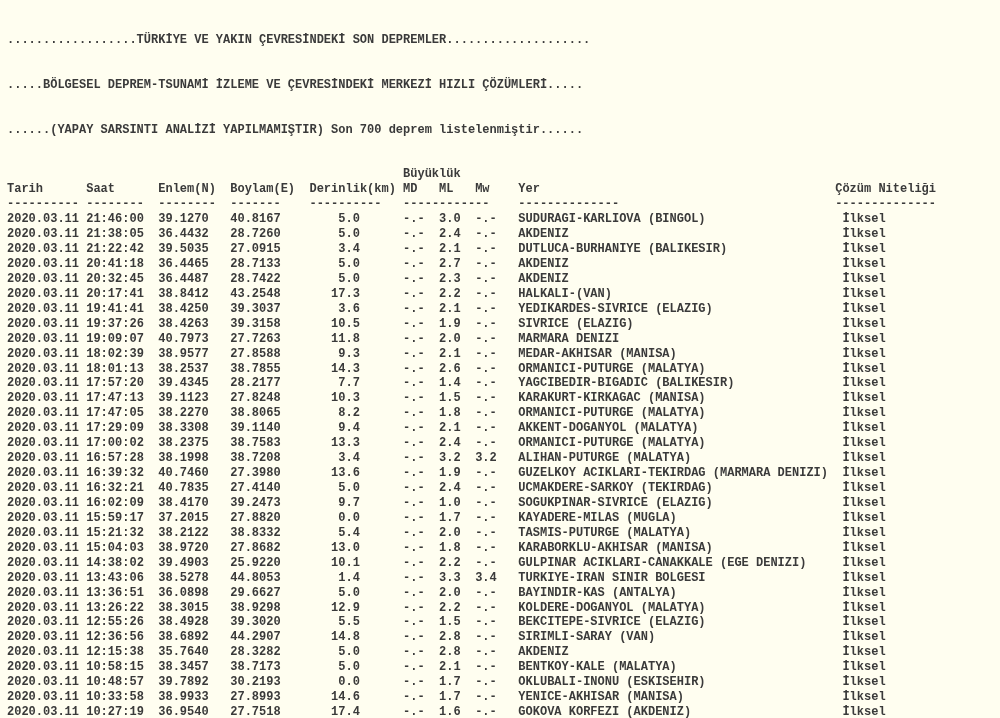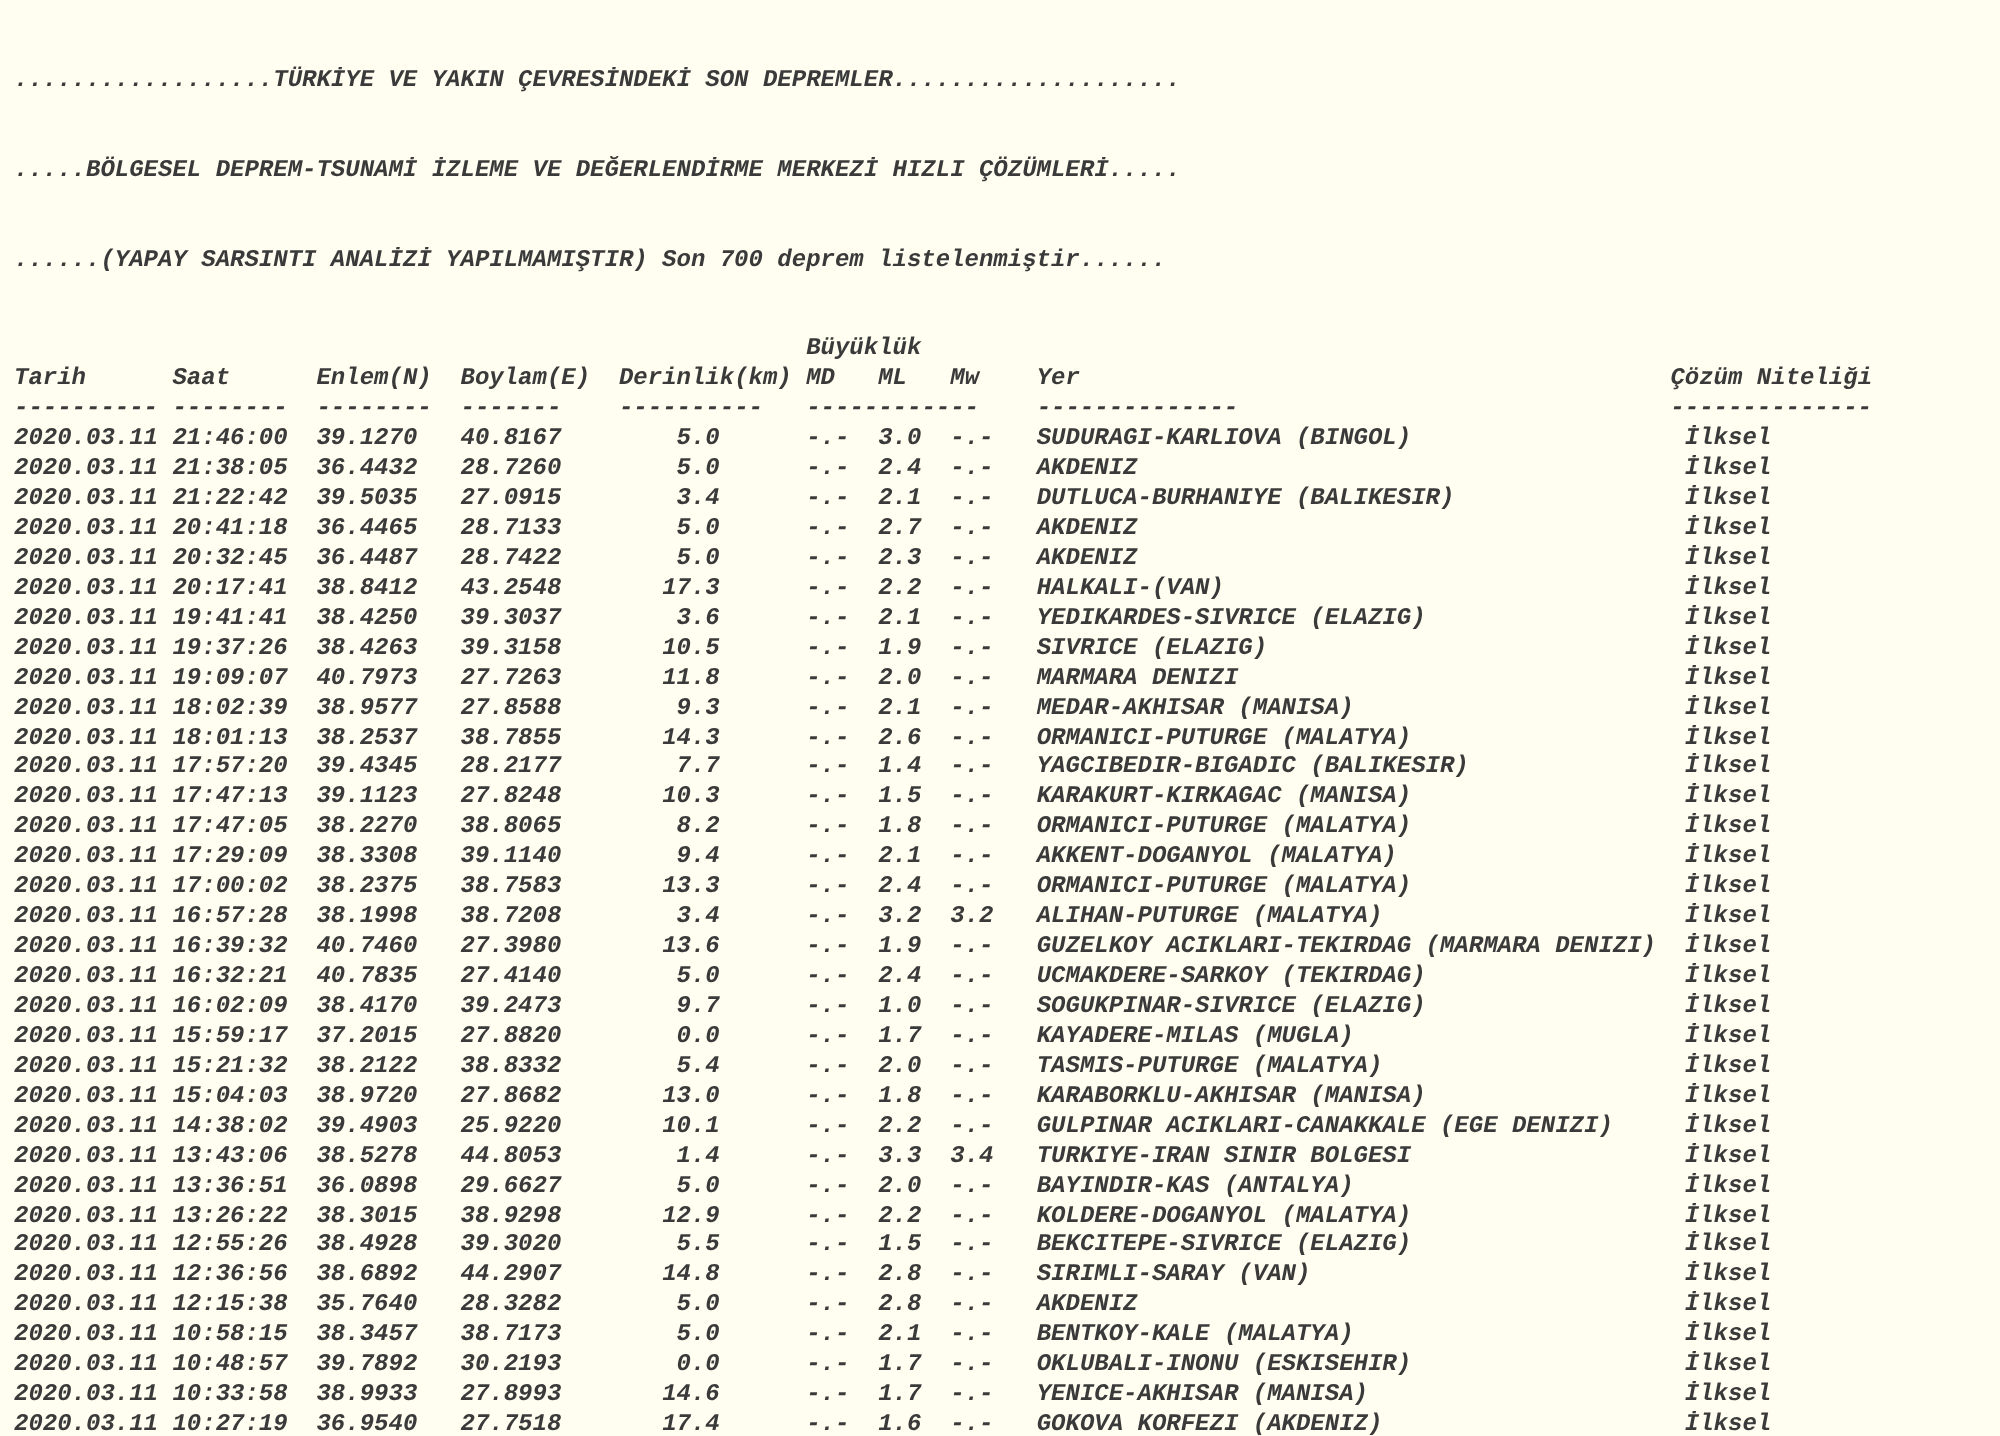"..................TÜRKİYE VE YAKIN" .line { font-style: italic -> none }
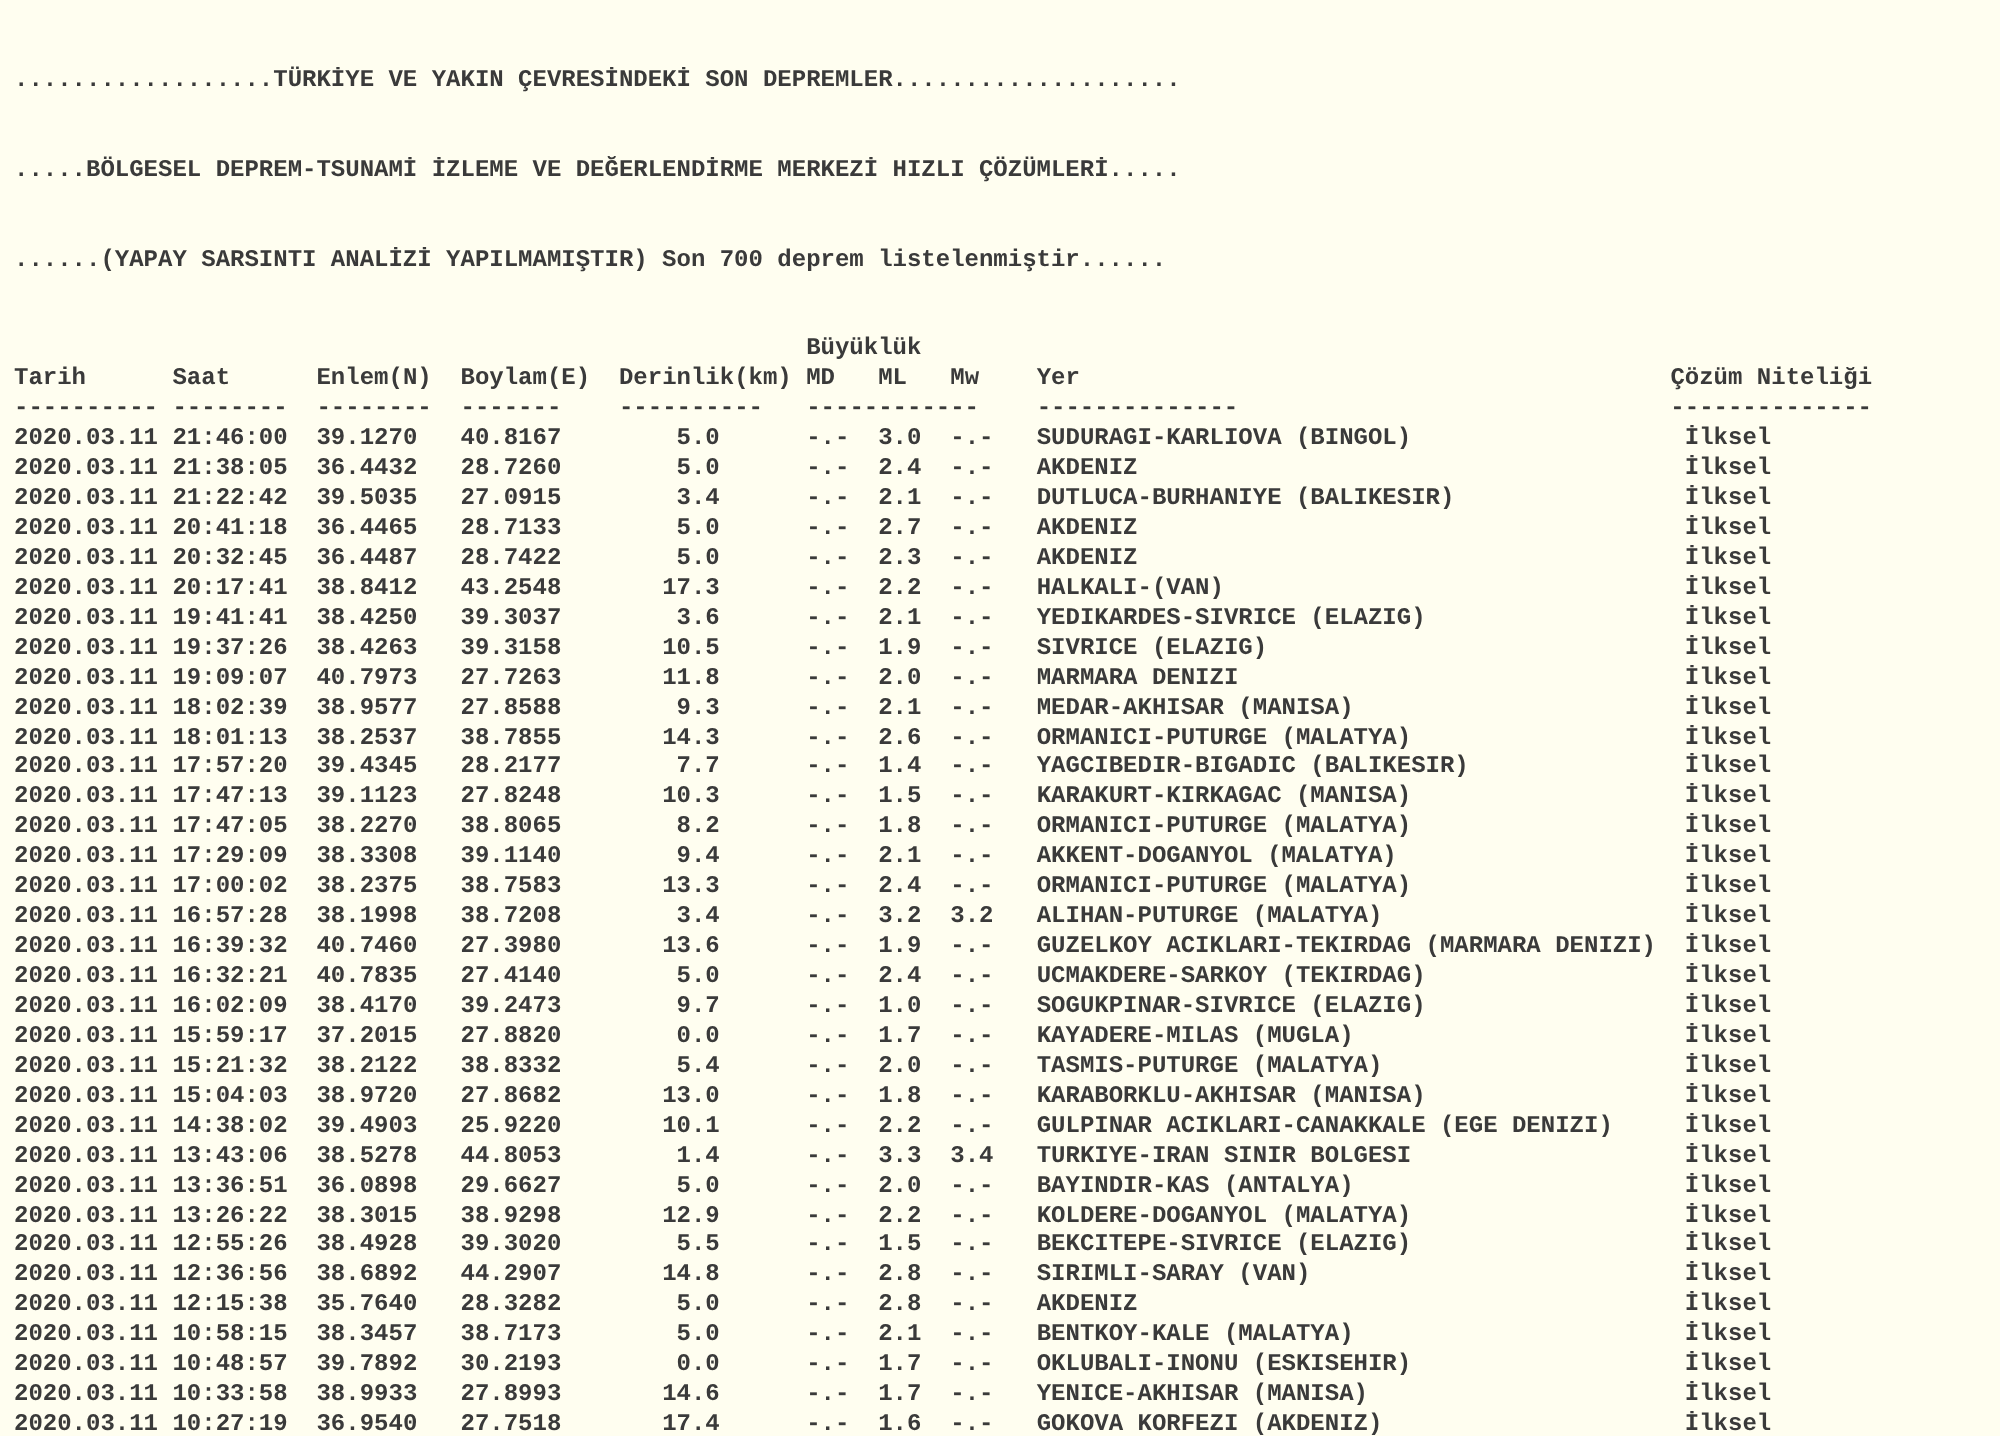".....BÖLGESEL DEPREM-TSUNAMİ İZLEME VE" div.line { text: DEĞERLENDİRME -> ÇEVRESİNDEKİ }
